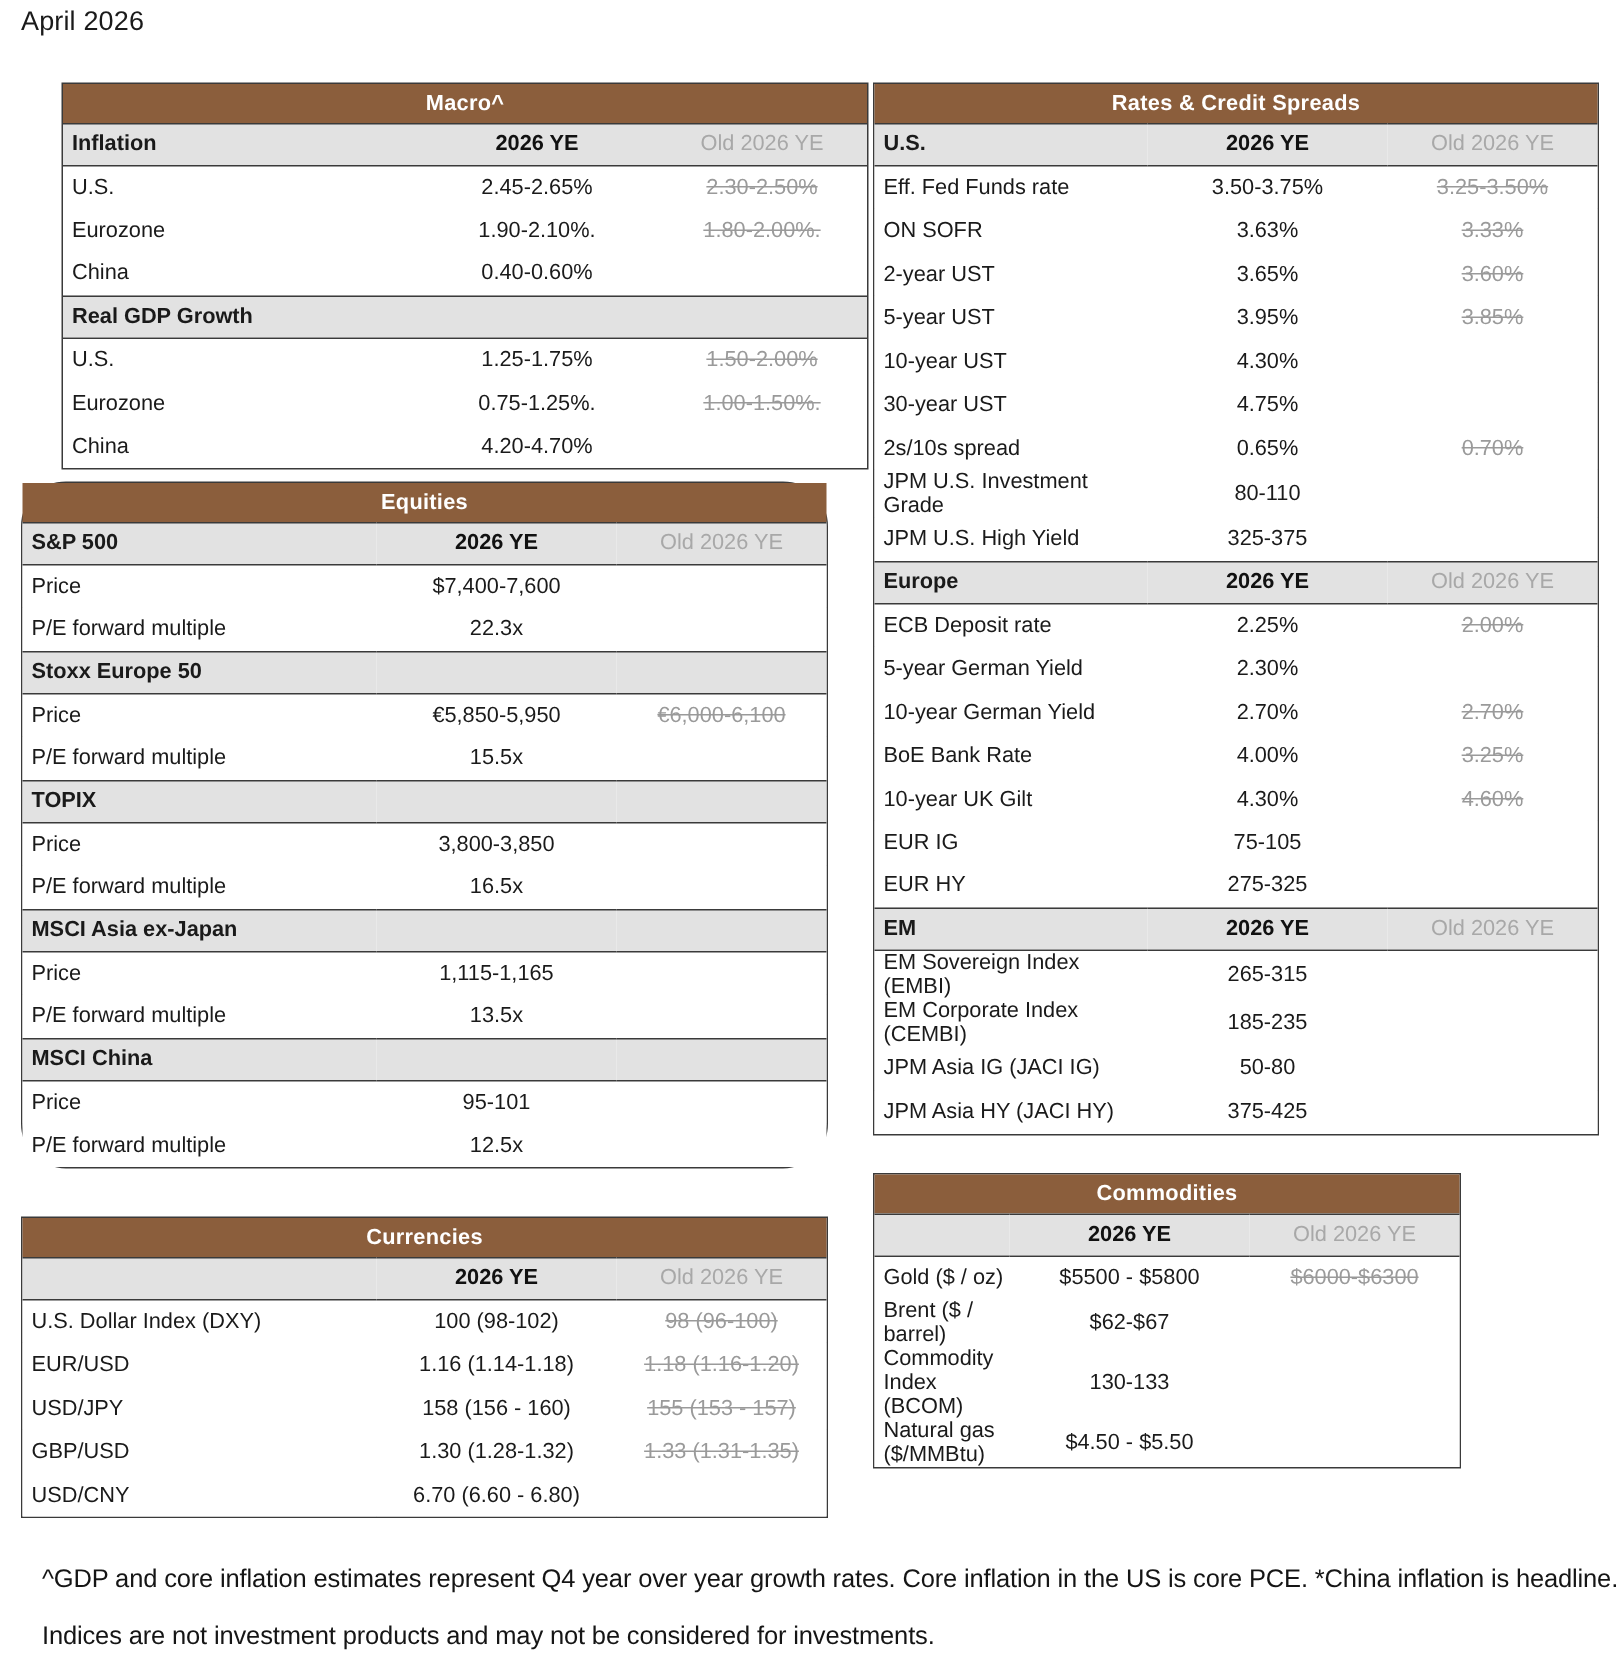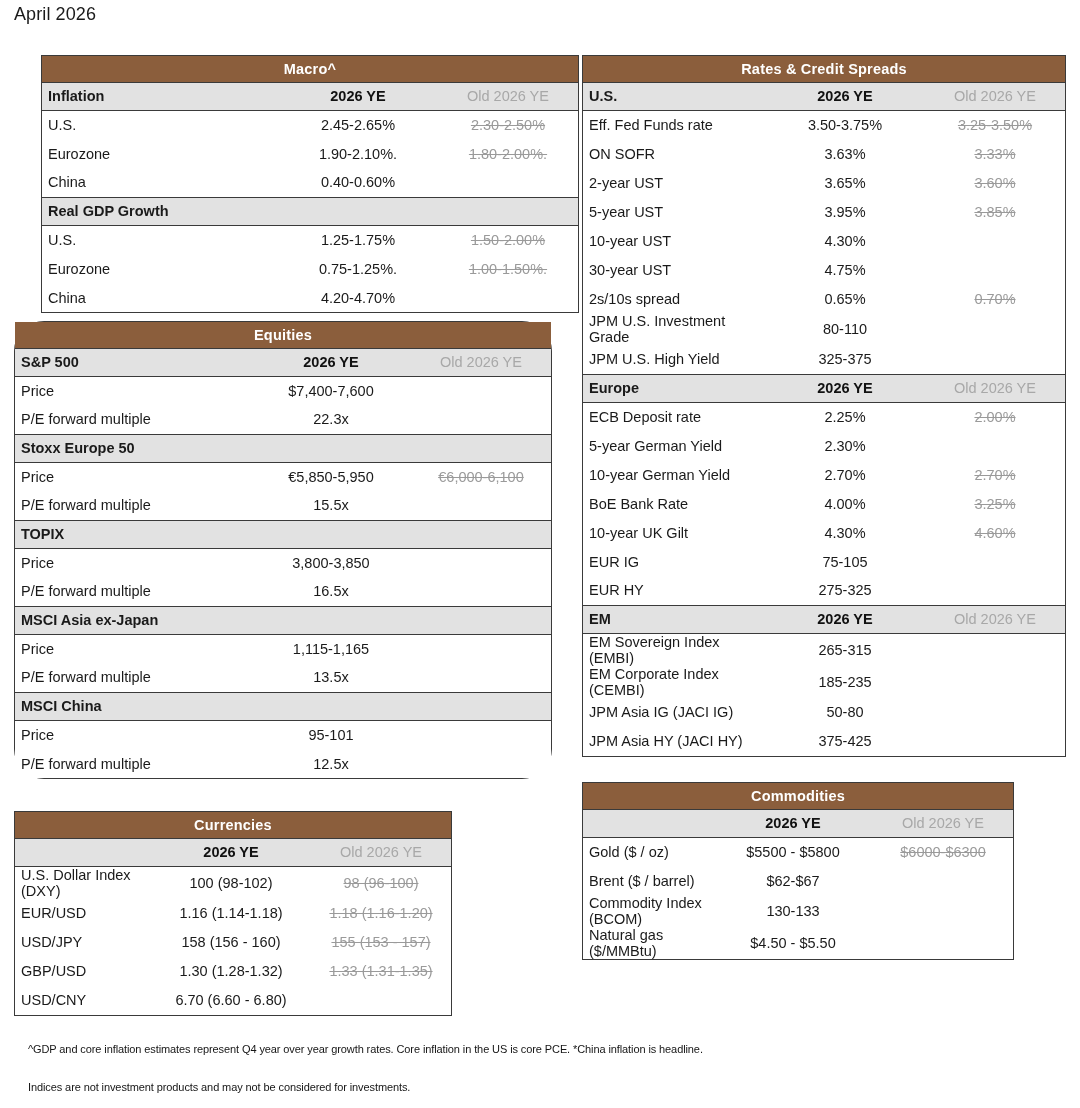"Commodities" div.tbl { width: 432px -> 392px }
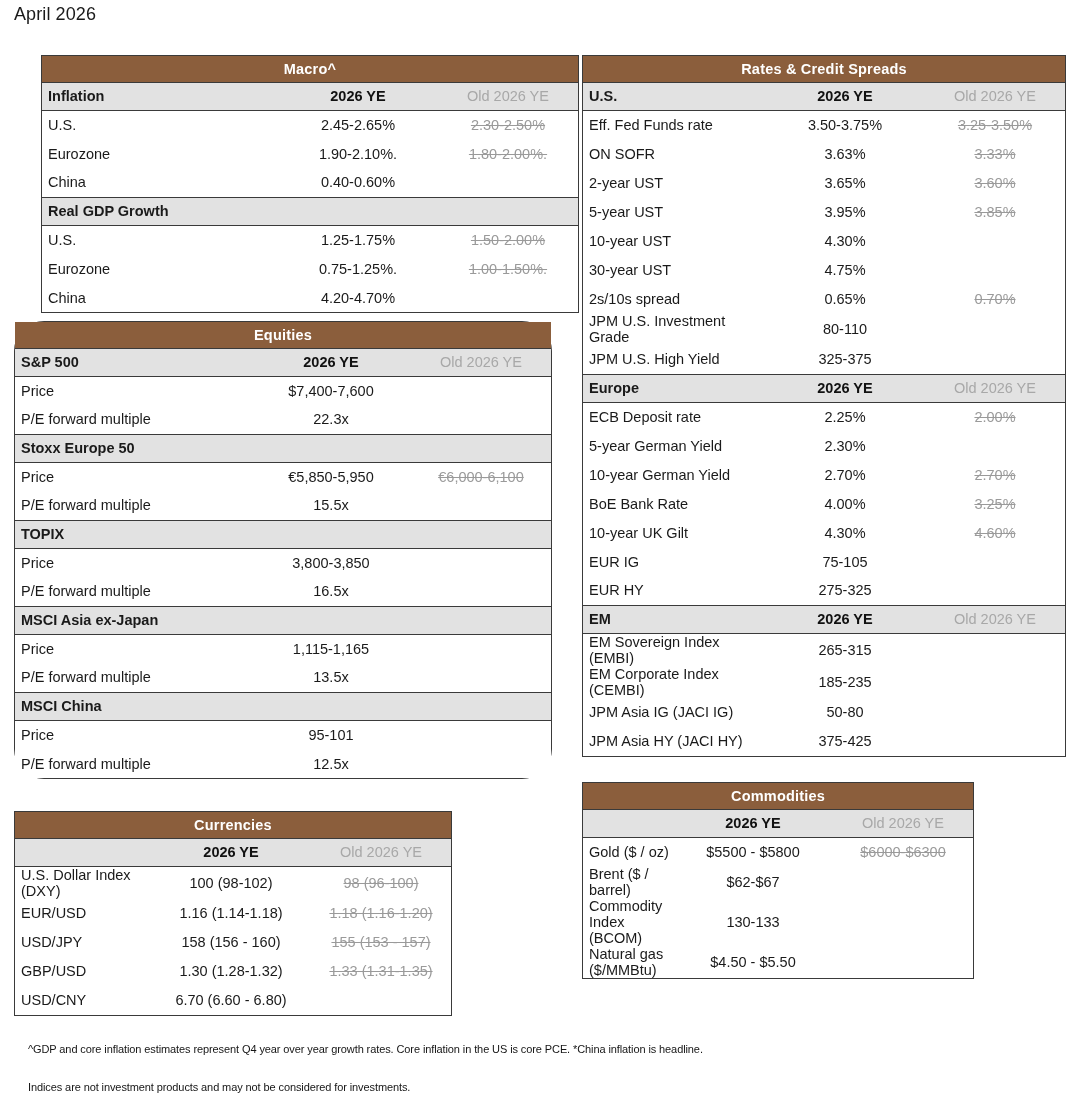"Currencies" div.tbl { width: 438px -> 538px }
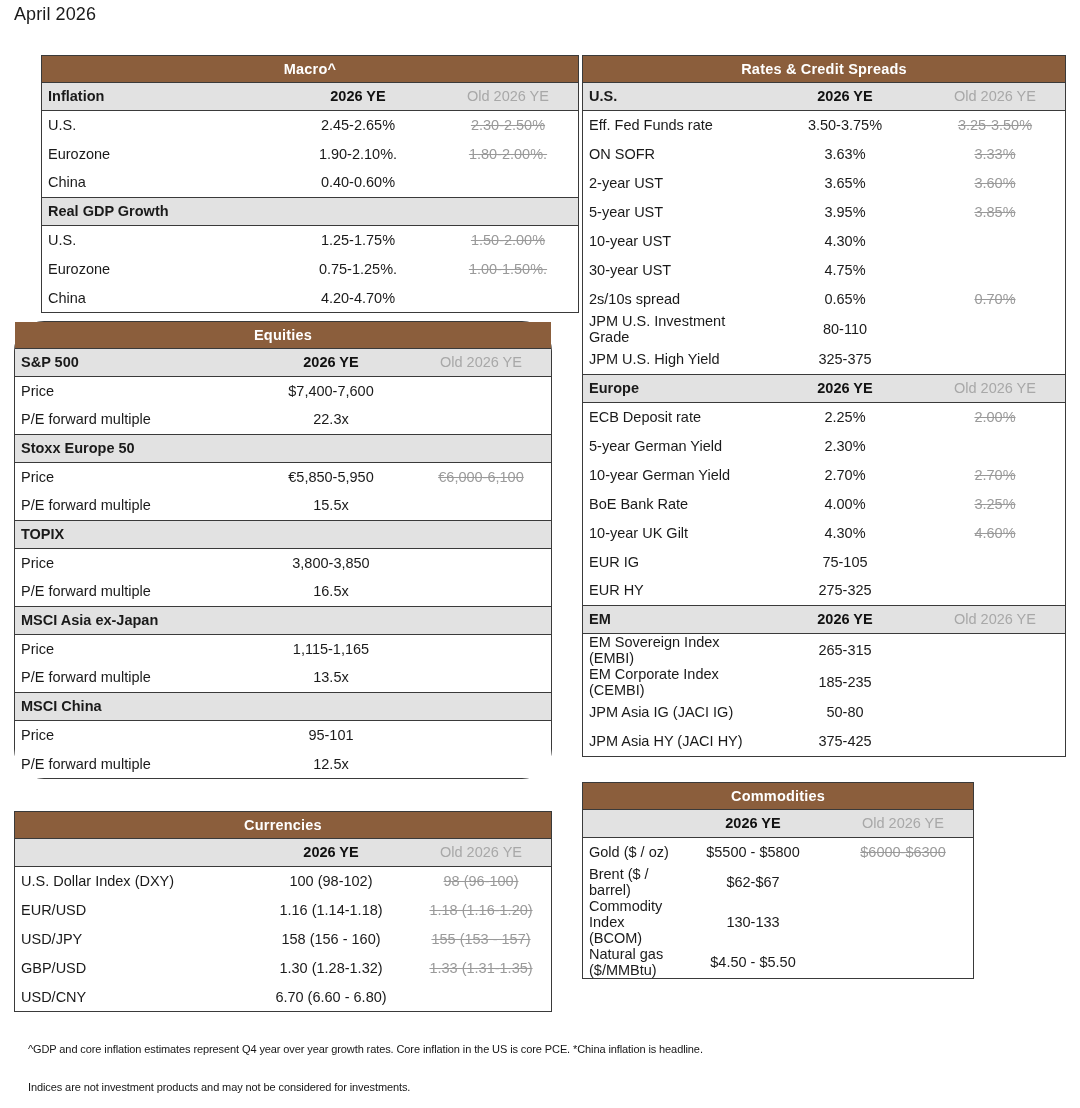"^GDP and core inflation estimates" .footnote { font-size: 11px -> 17px }
